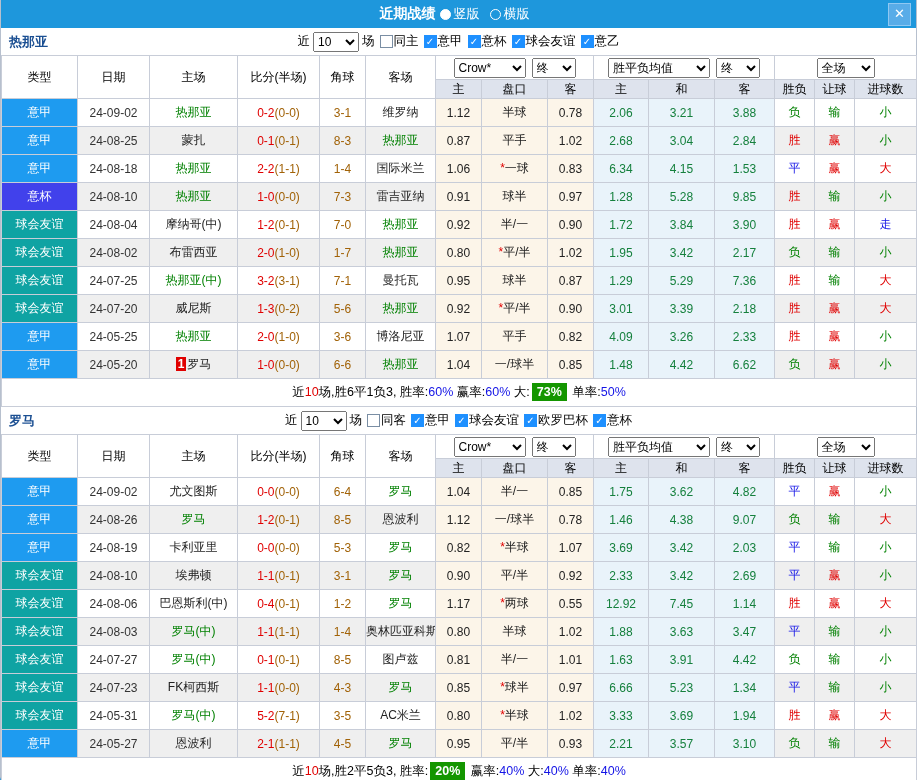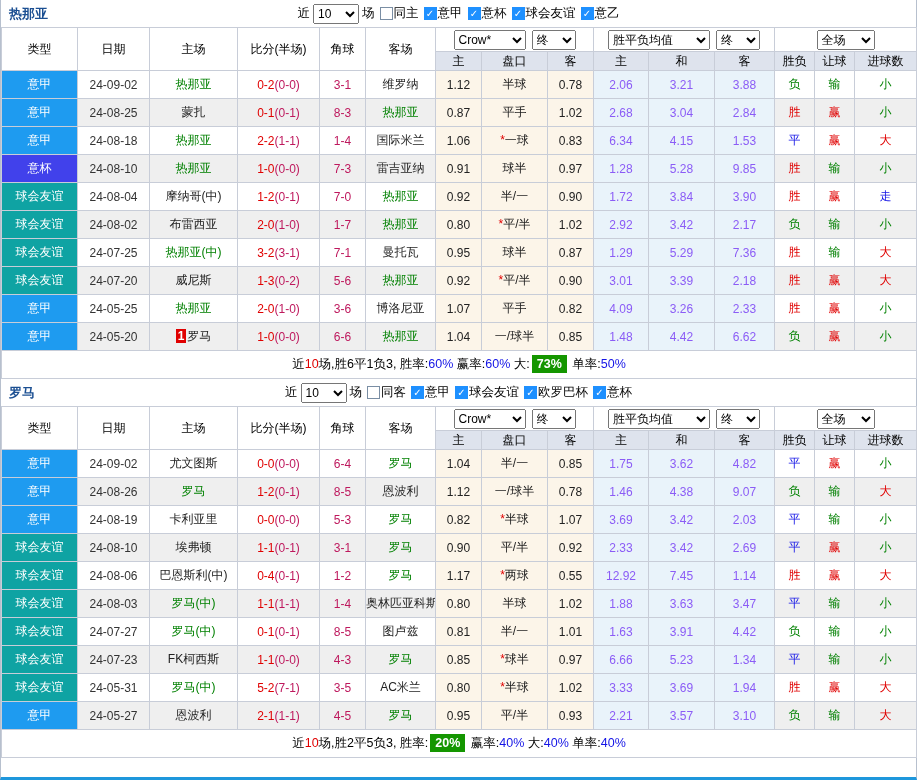"近期战绩" div.titlebar { html: none -> <div> <span>近期战绩</span> <span></span> <span>竖版</span> <span></span> <span>横版</span> <div>✕</div> </div> }
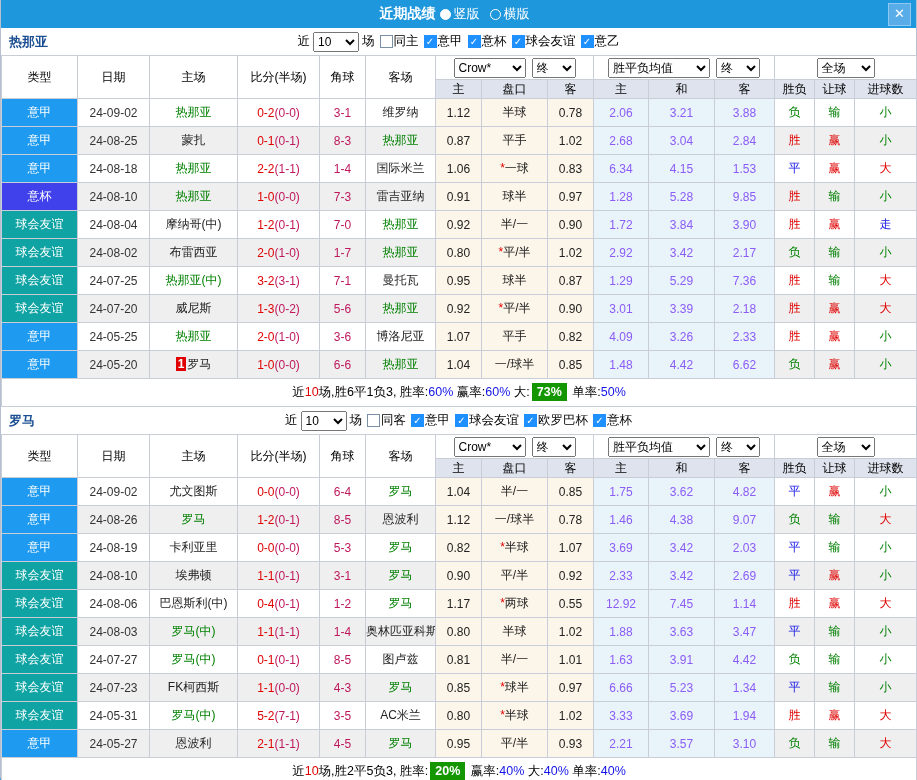"(0-0)" td.navy,span.half { color: #be185d -> #a16207 }
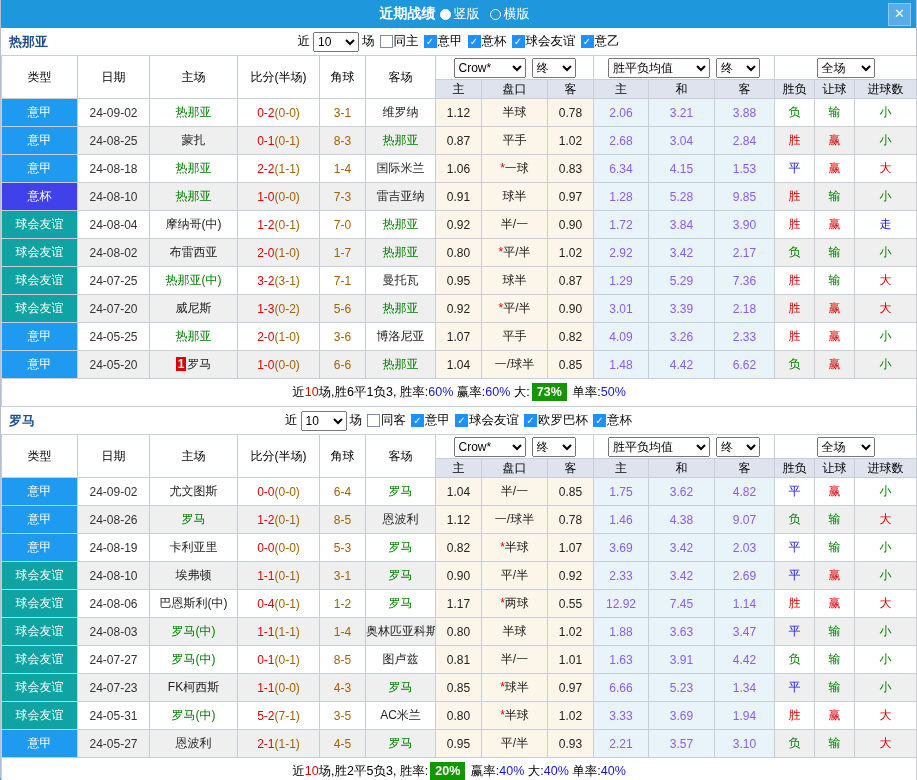"2.06" td.wdl { color: #8b5cf6 -> #15803d }
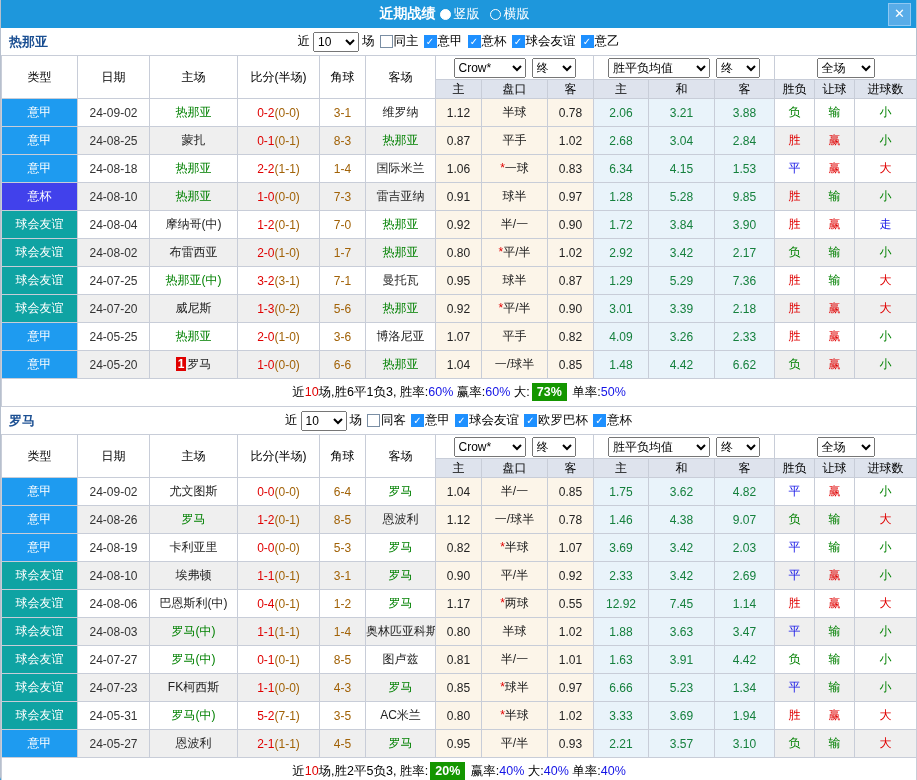"2.92" td.wdl { text: 2.92 -> 1.95 }
